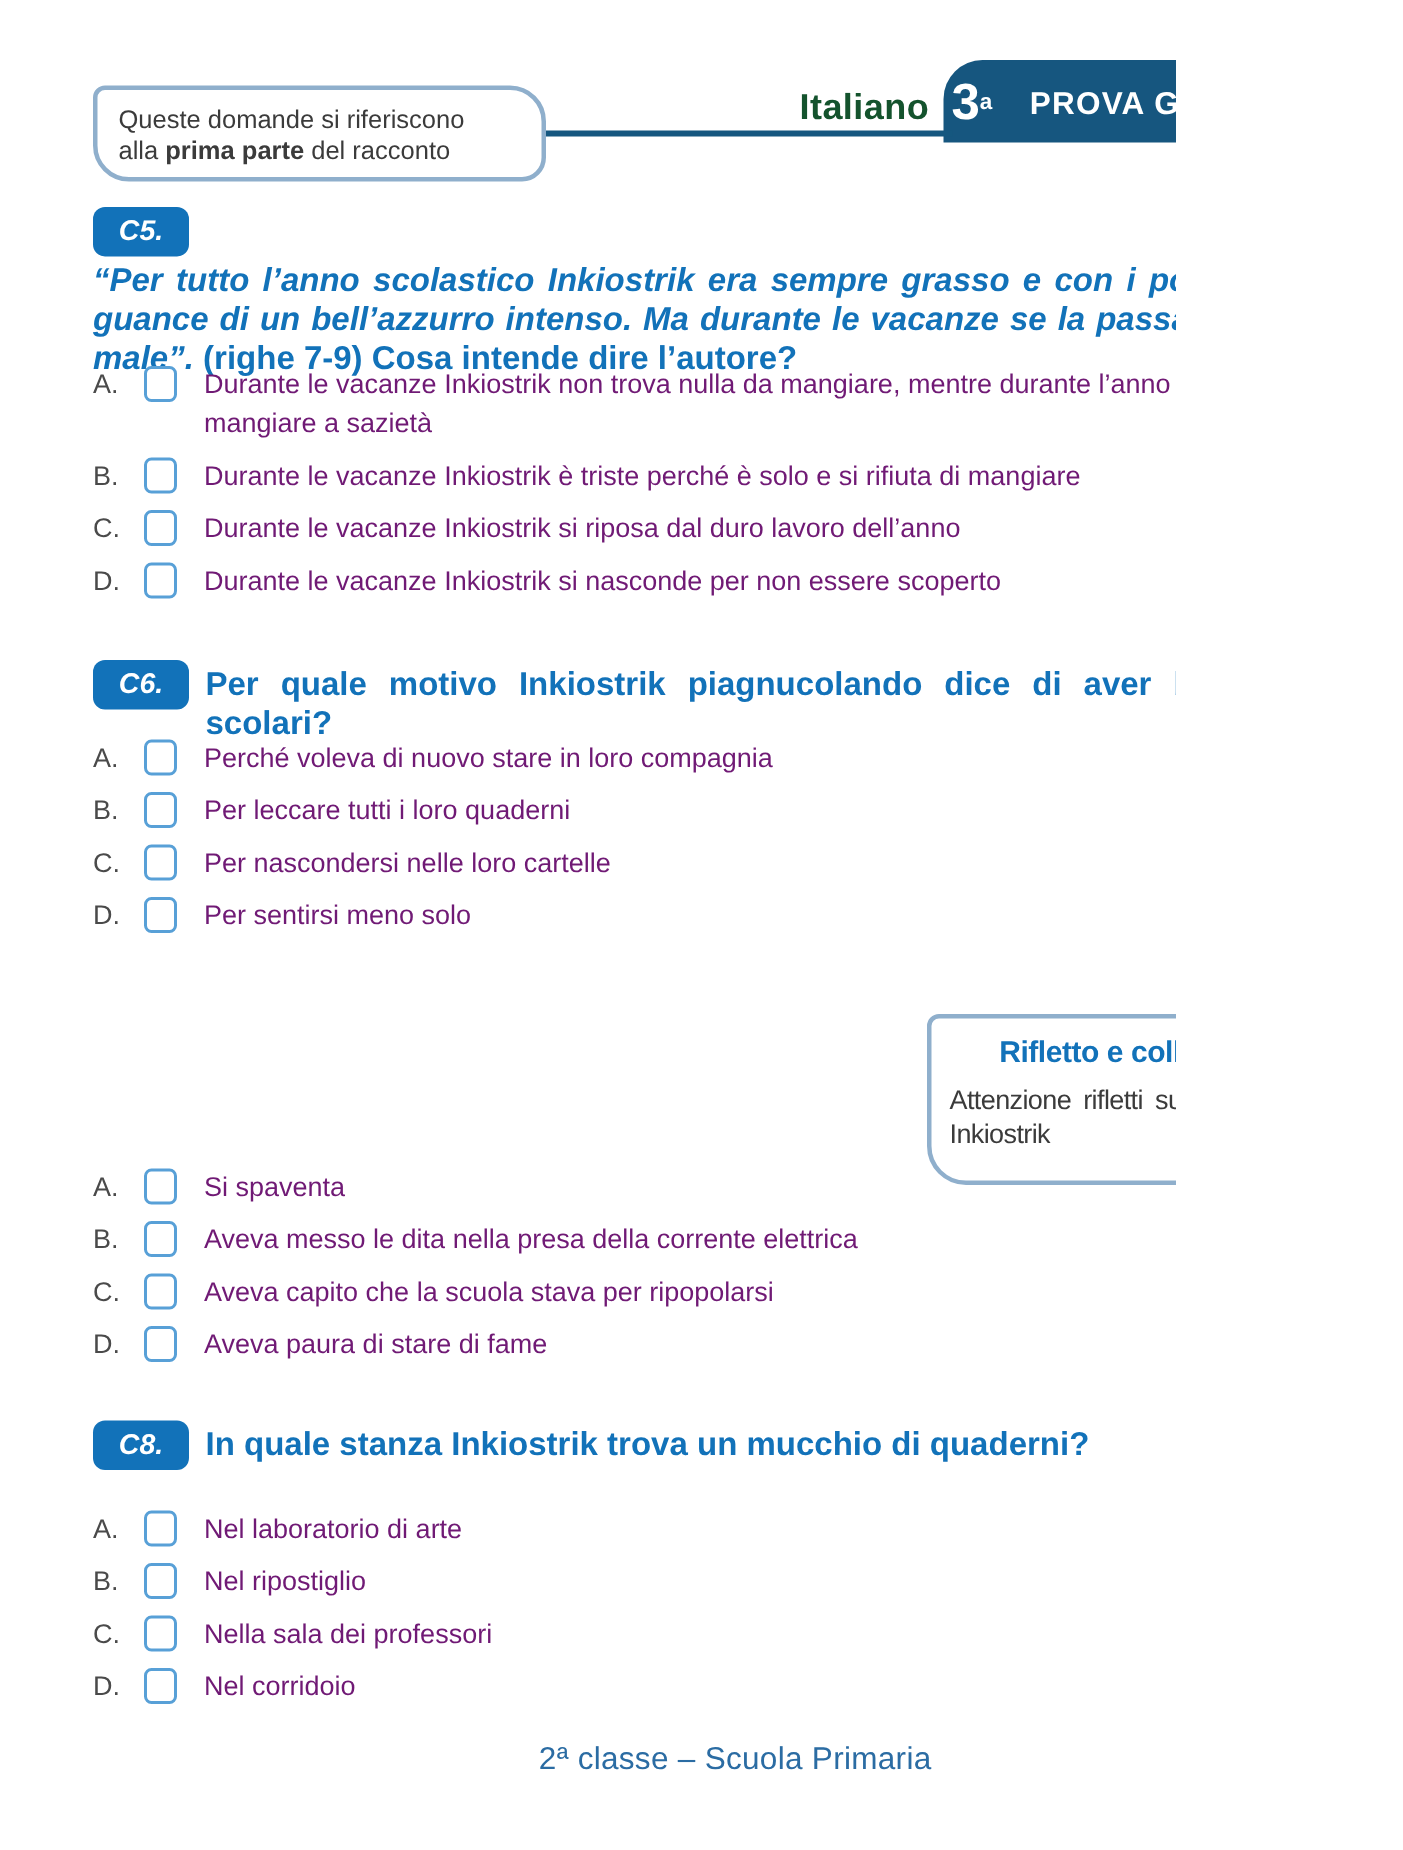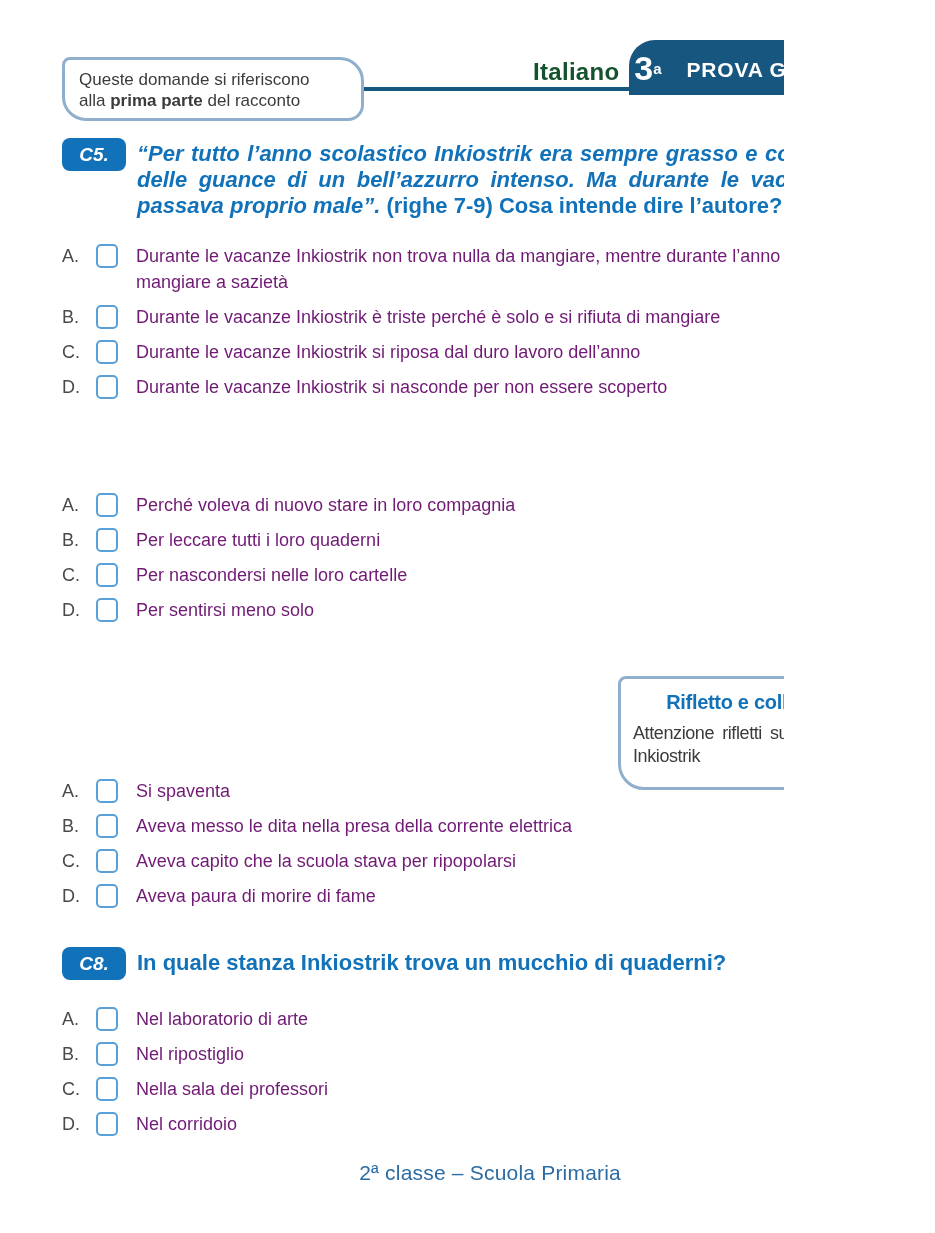"C5." div.q-block { flex-direction: none -> column }
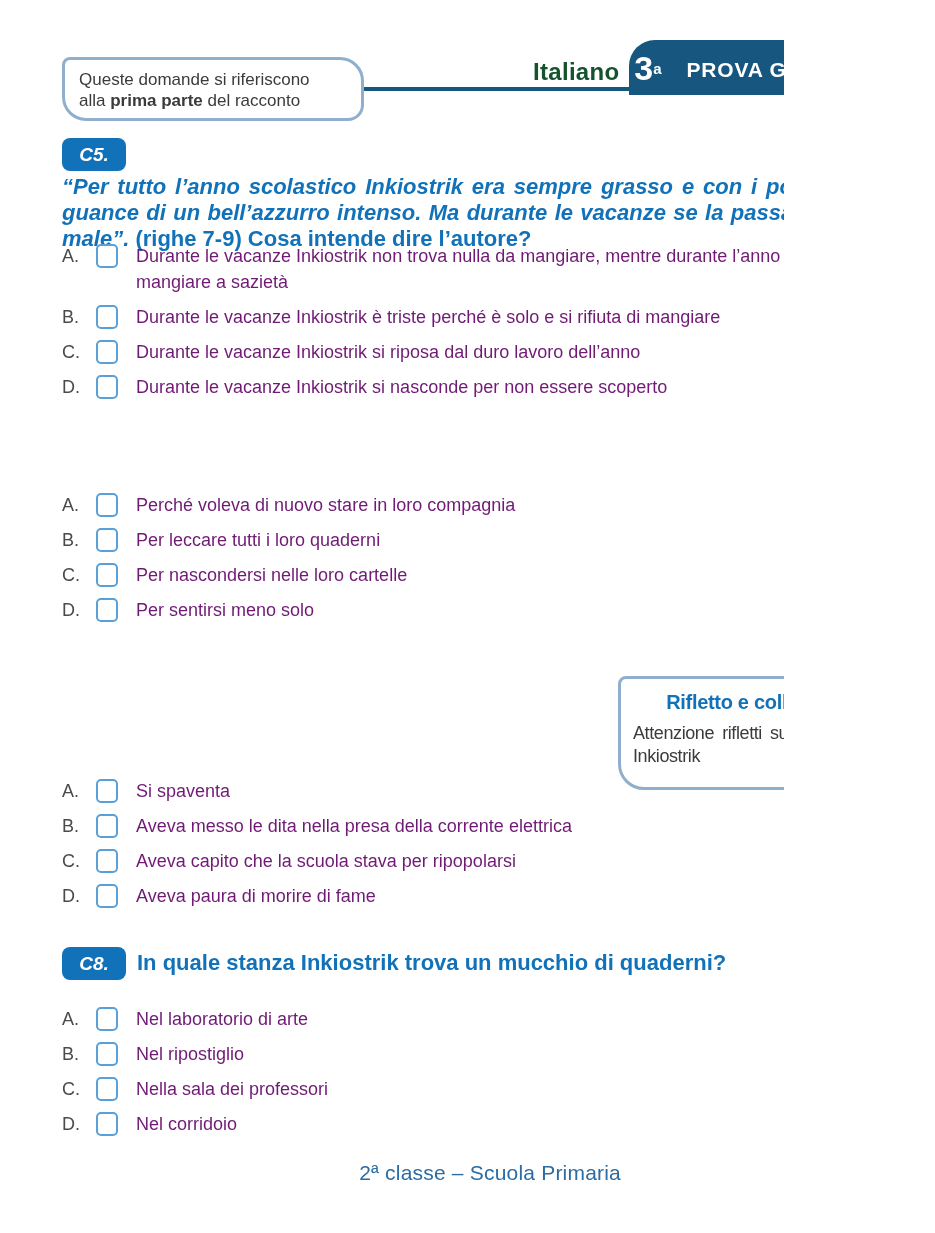"C6." div.q-block { html: none -> <div> <div>C6.</div> <div> <span>Per quale motivo Inkiostrik piagnucolando dice di aver bisogno di scolari?</span> </div> </div> }
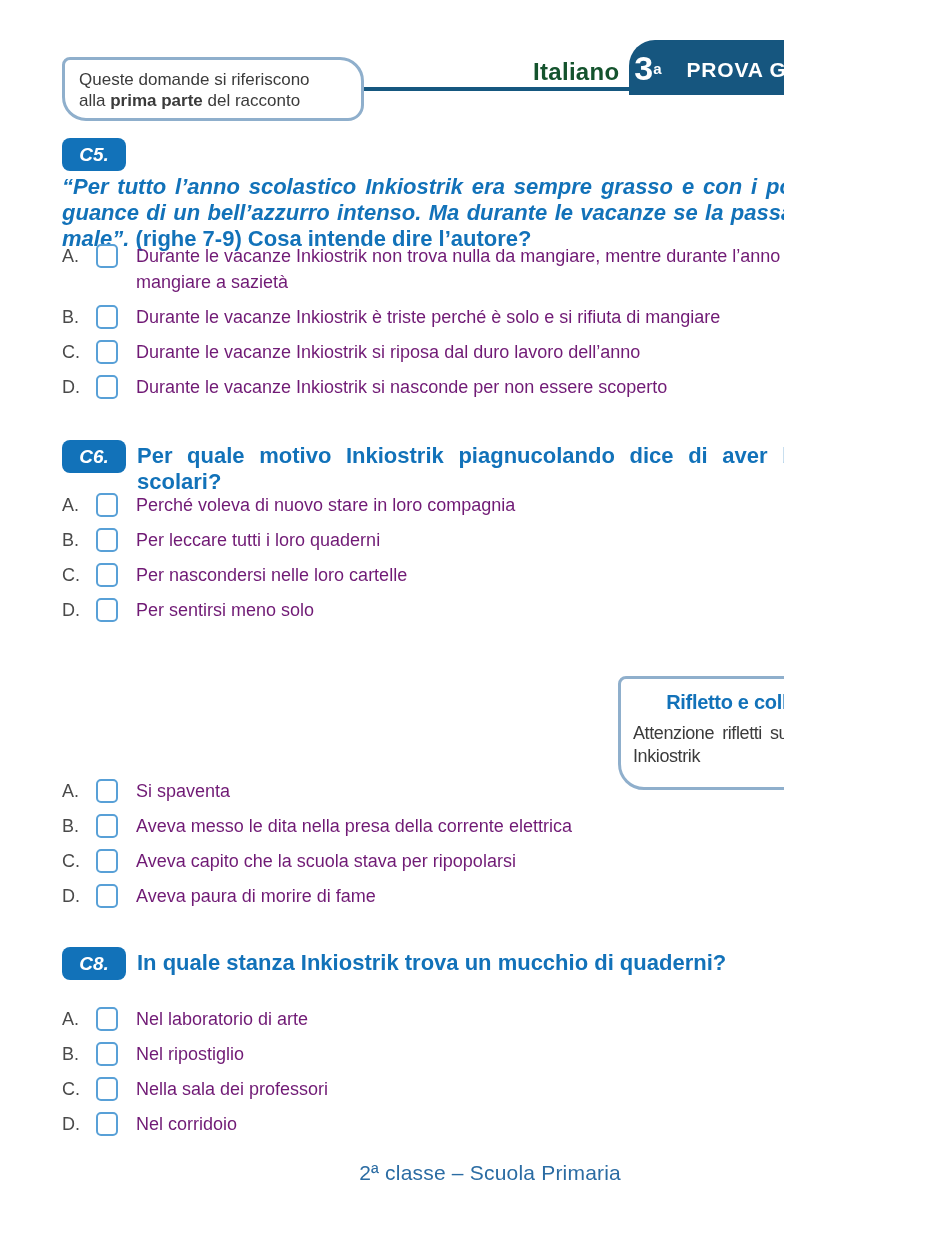"Aveva paura di morire di" span.option-text { text: morire -> stare }
